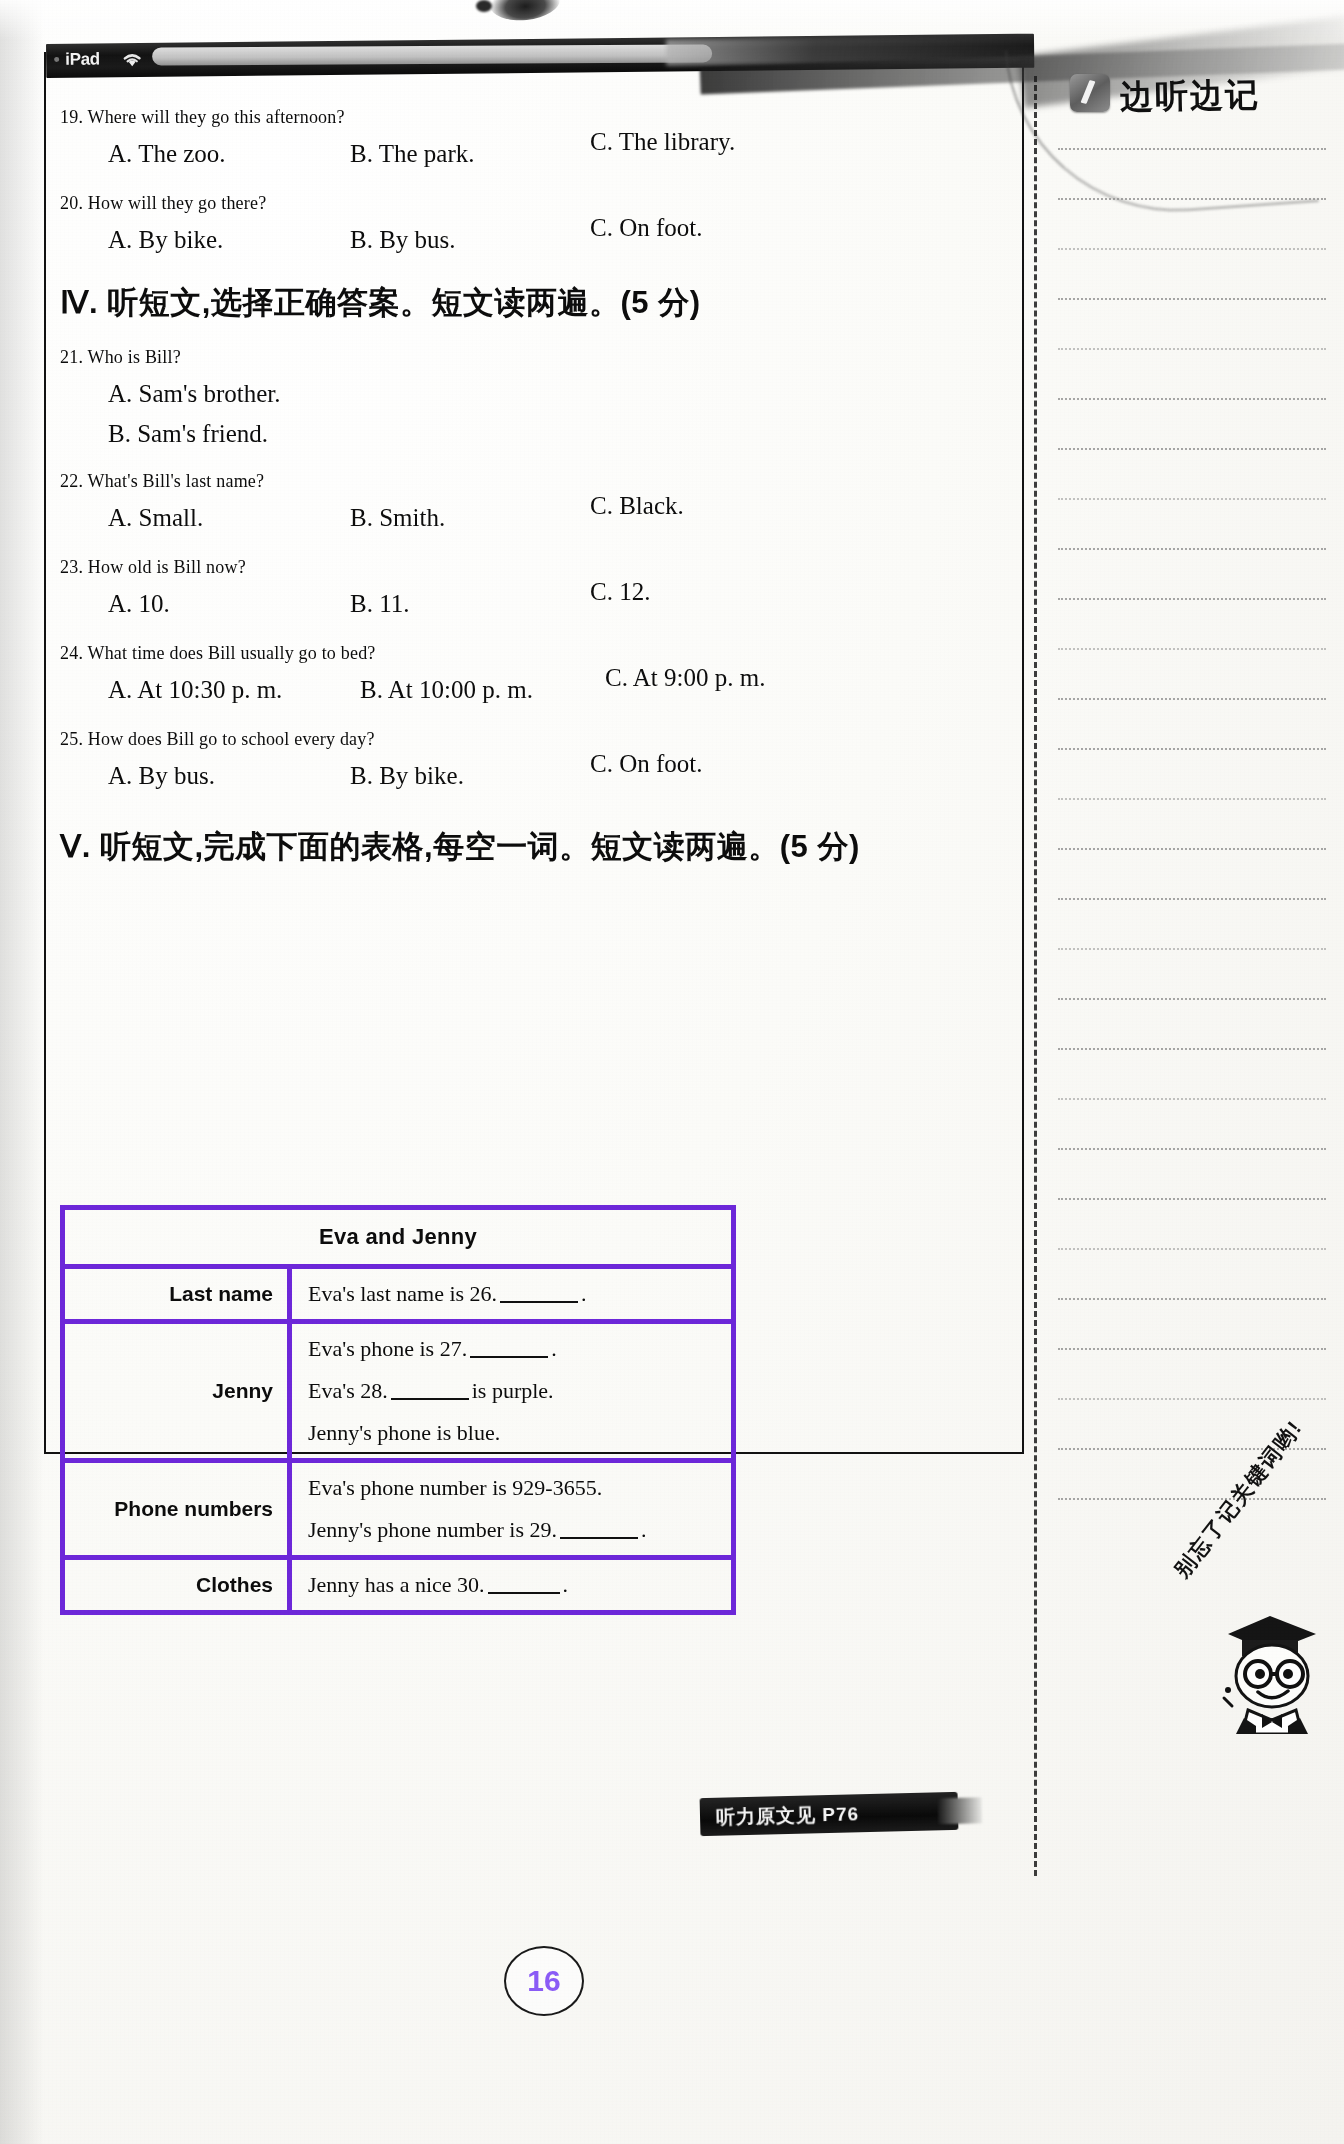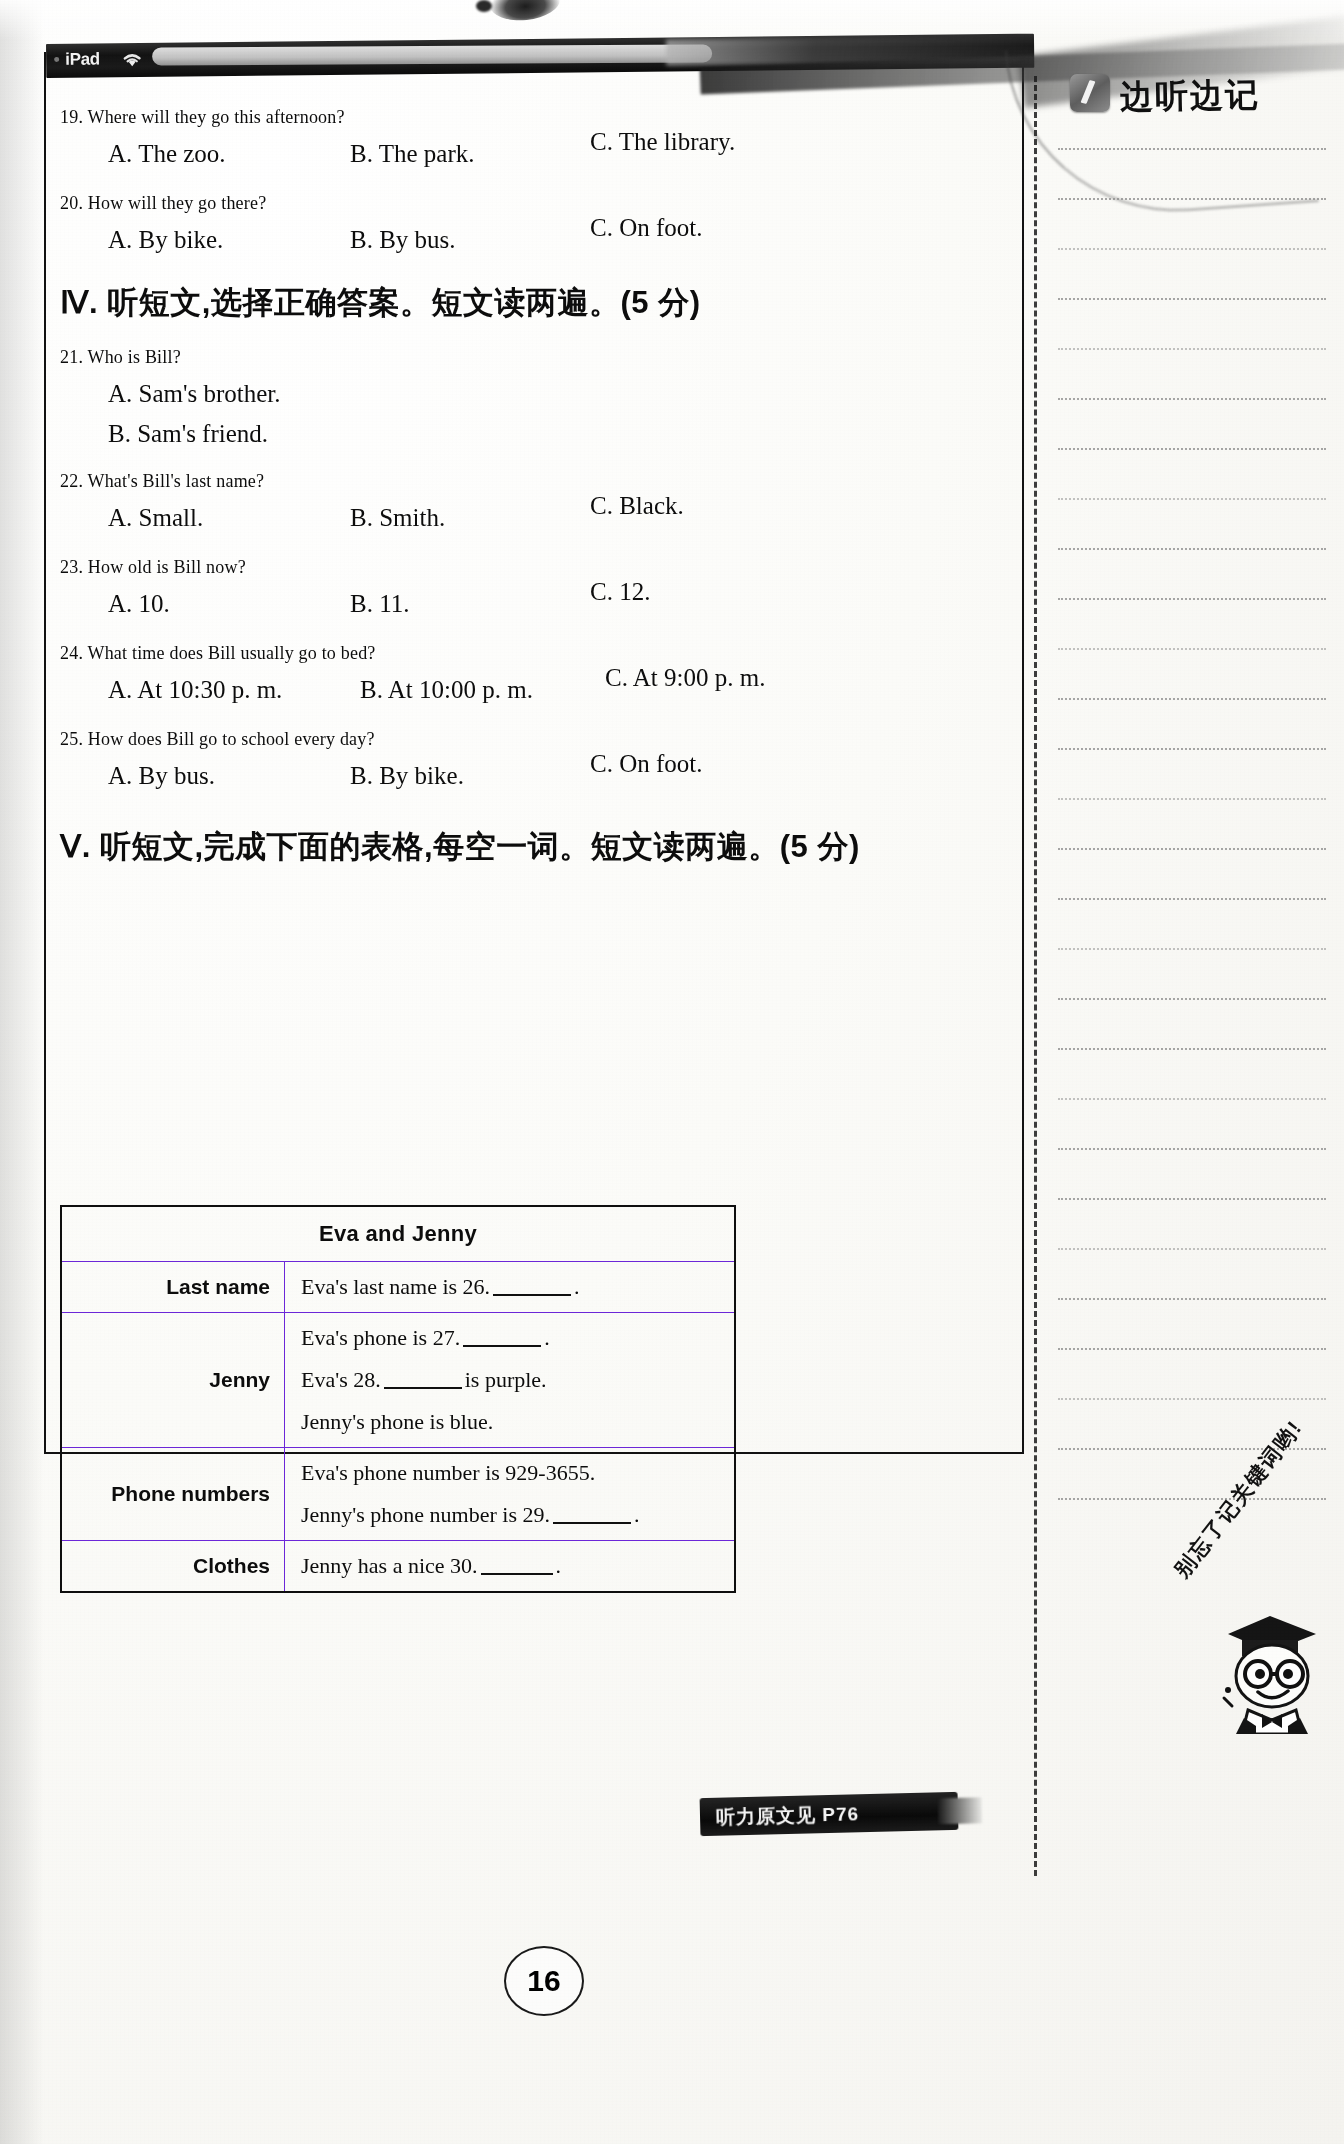"Eva and Jenny" .ex-table td { border: 1px solid #6d28d9 -> 5px solid #6d28d9 }
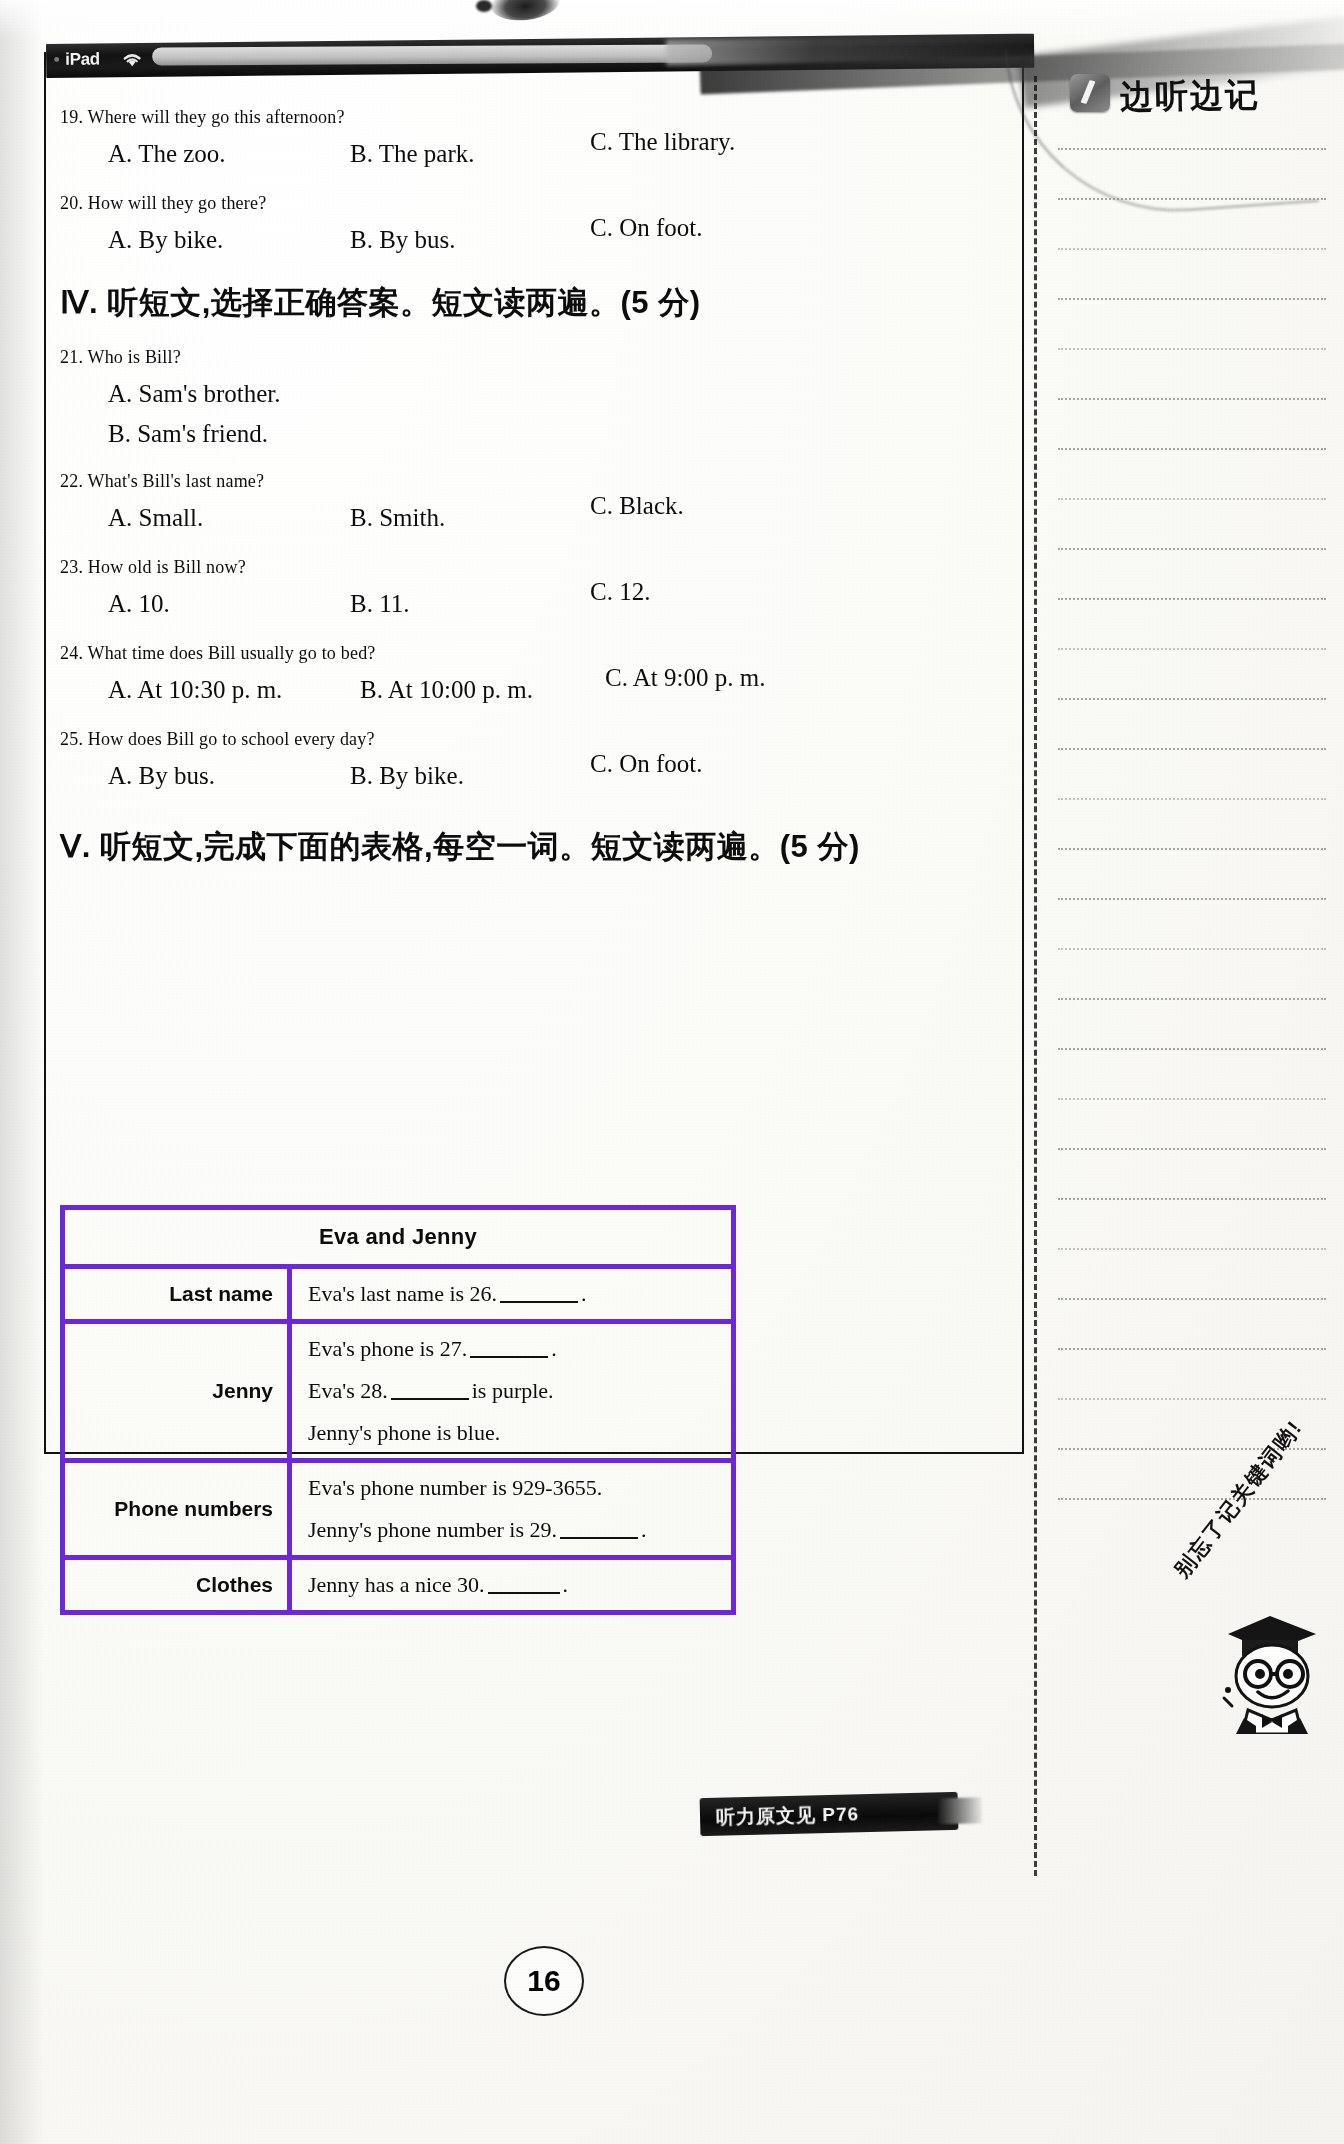"16" .page-num { color: #000000 -> #8b5cf6 }
